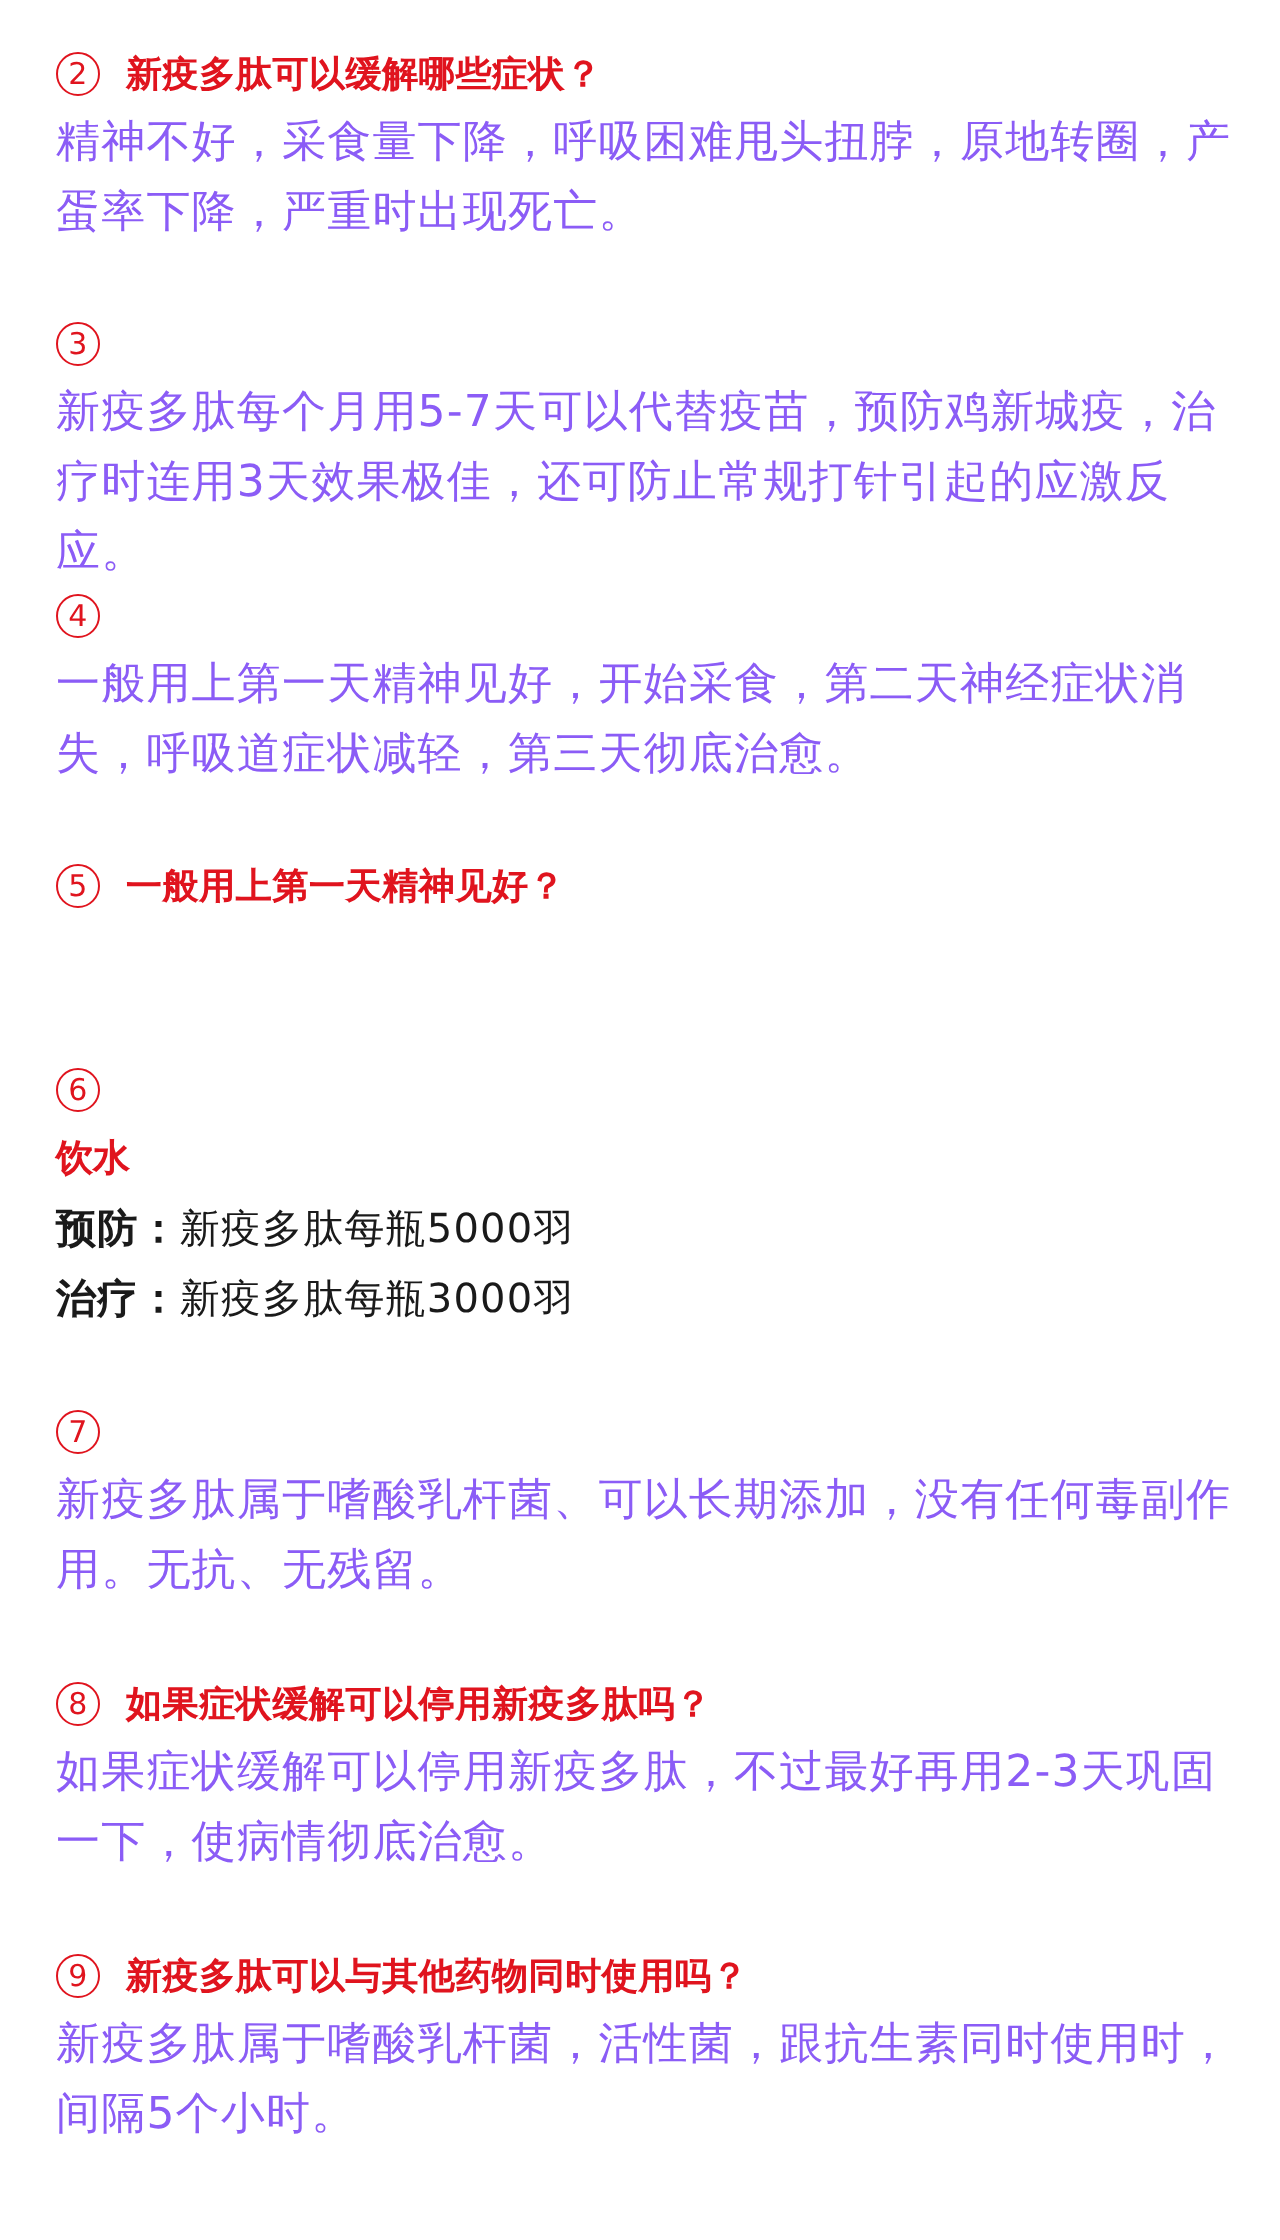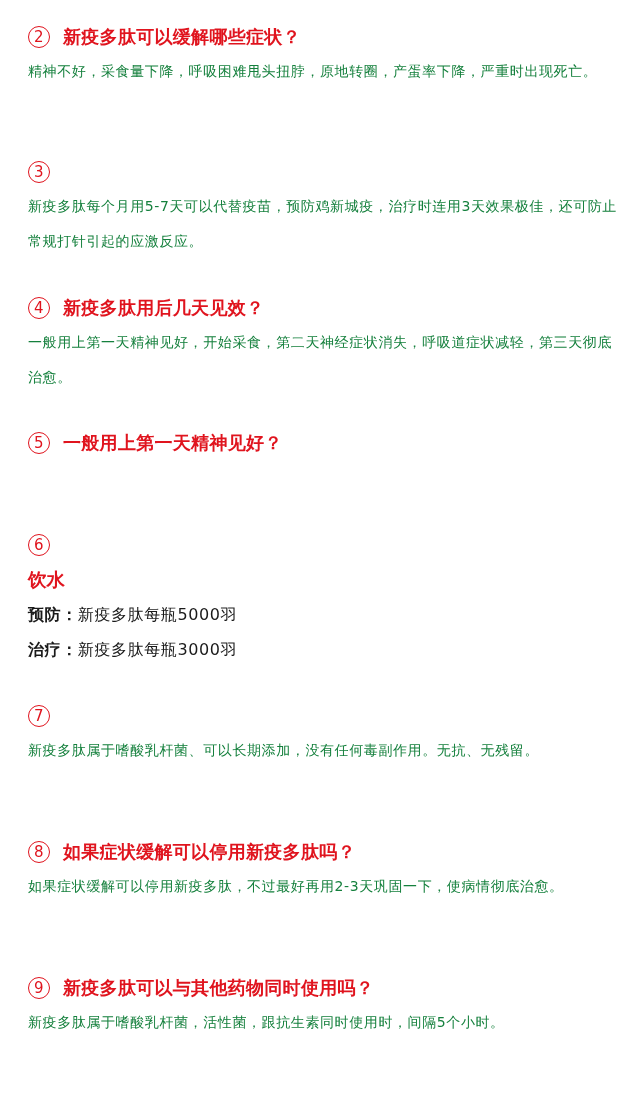"精神不好，采食量下降，呼吸困难甩头扭脖，原地转圈，产蛋率下降，严重时出现死亡。" .answer { color: #15803d -> #8b5cf6; font-size: 14px -> 22px }
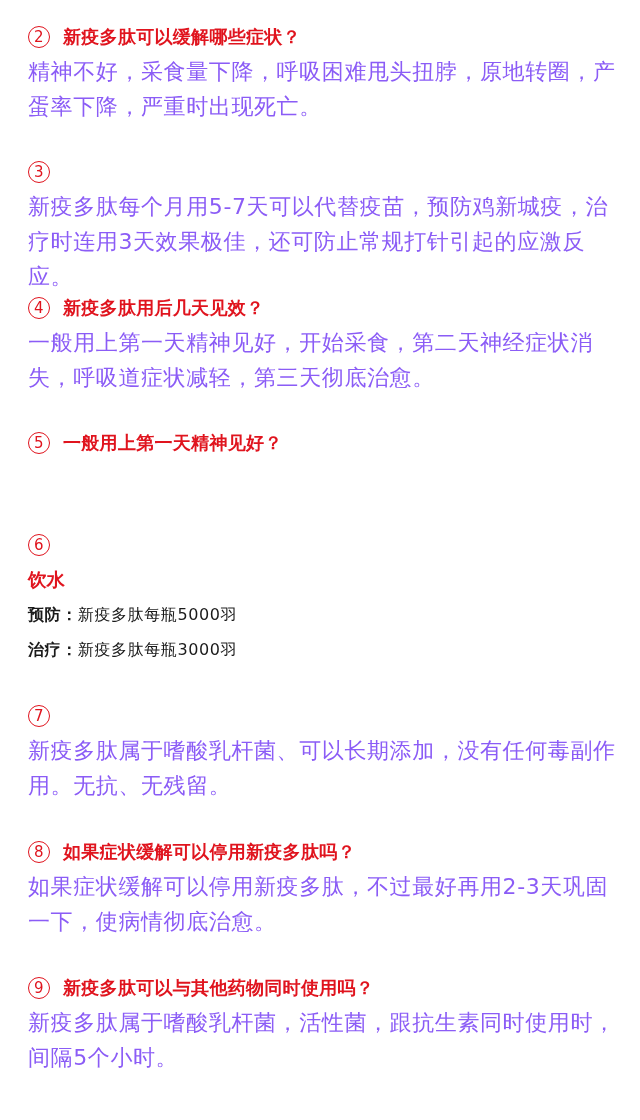"新疫多肽用后几天见效？" span { html: <span>新疫多肽用后几天见效？</span> -> none }
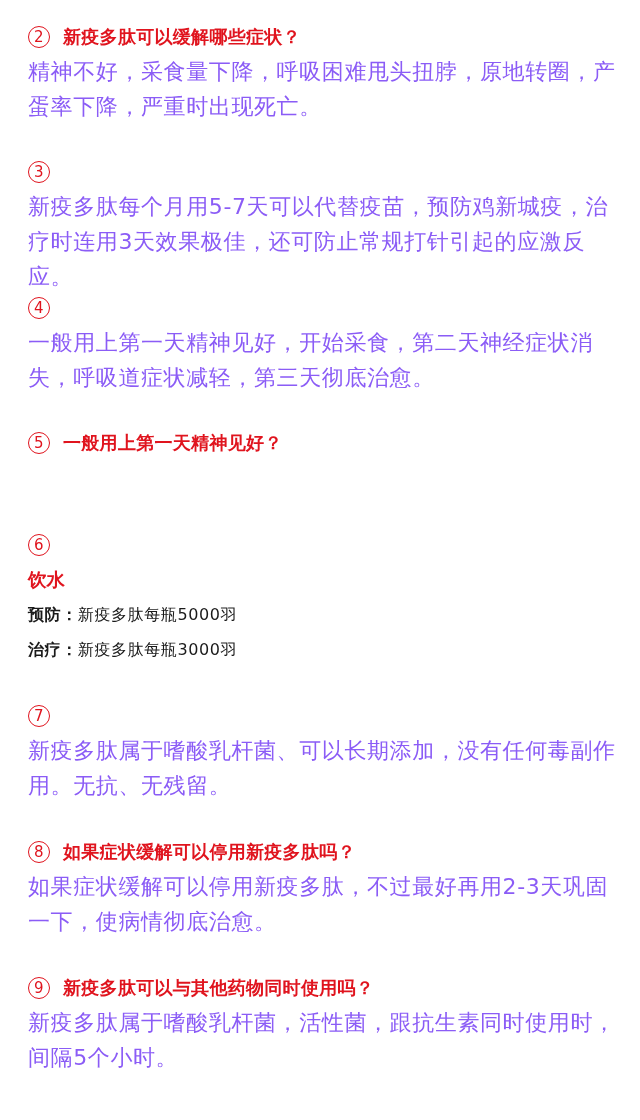"预防：新疫多肽每瓶5000羽" .dose-line { font-size: 16px -> 20px }
